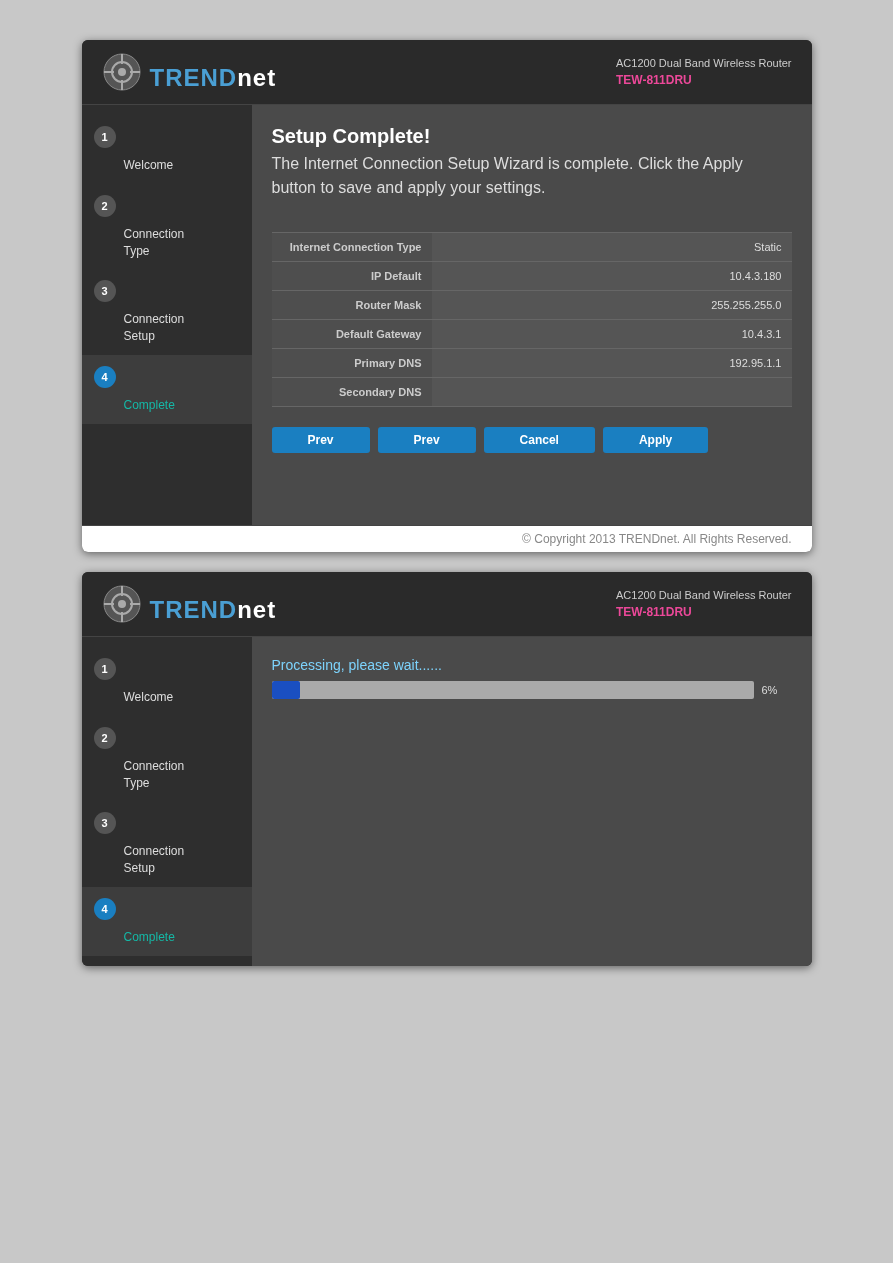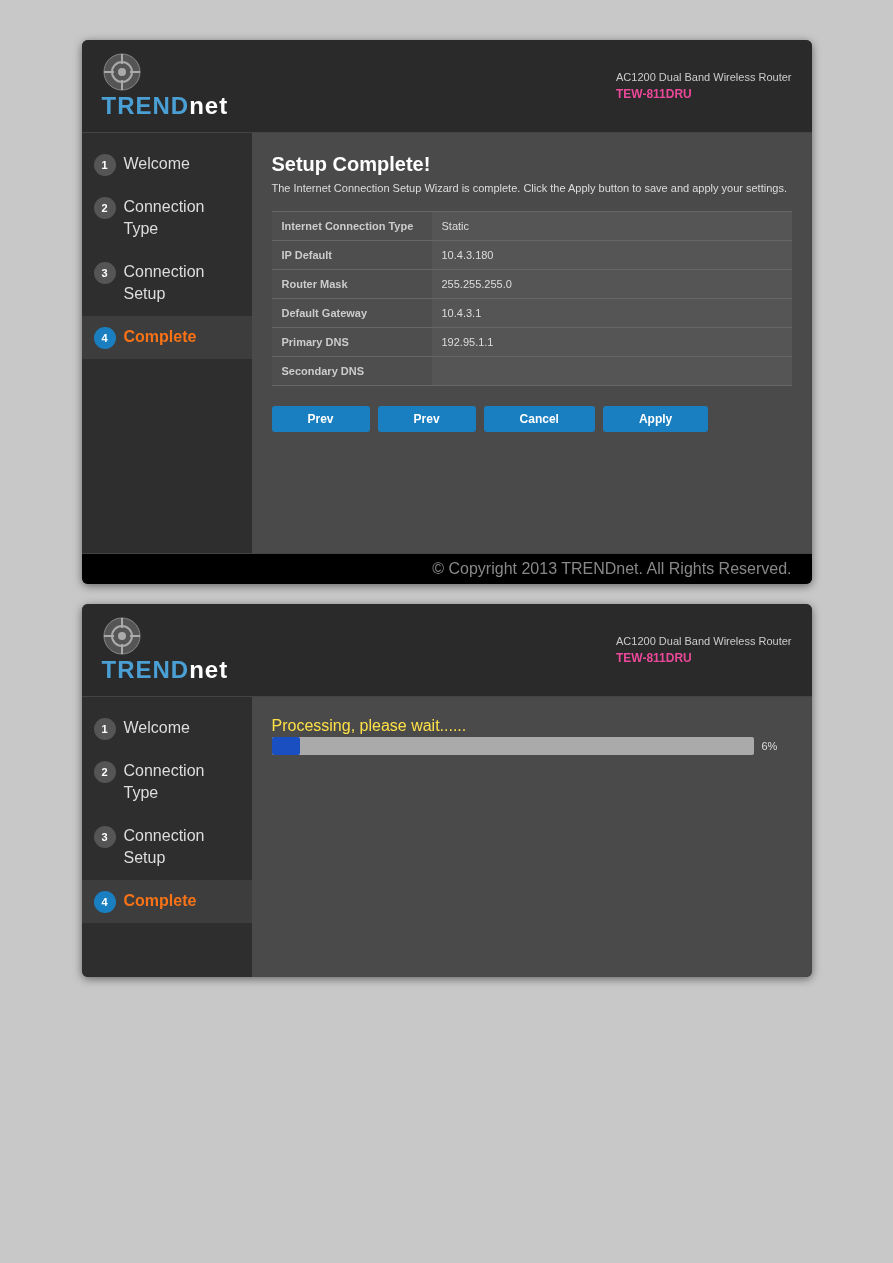"TRENDnet" .brand-area { align-items: flex-start -> flex-end; flex-direction: column -> none; gap: 0 -> 8px }
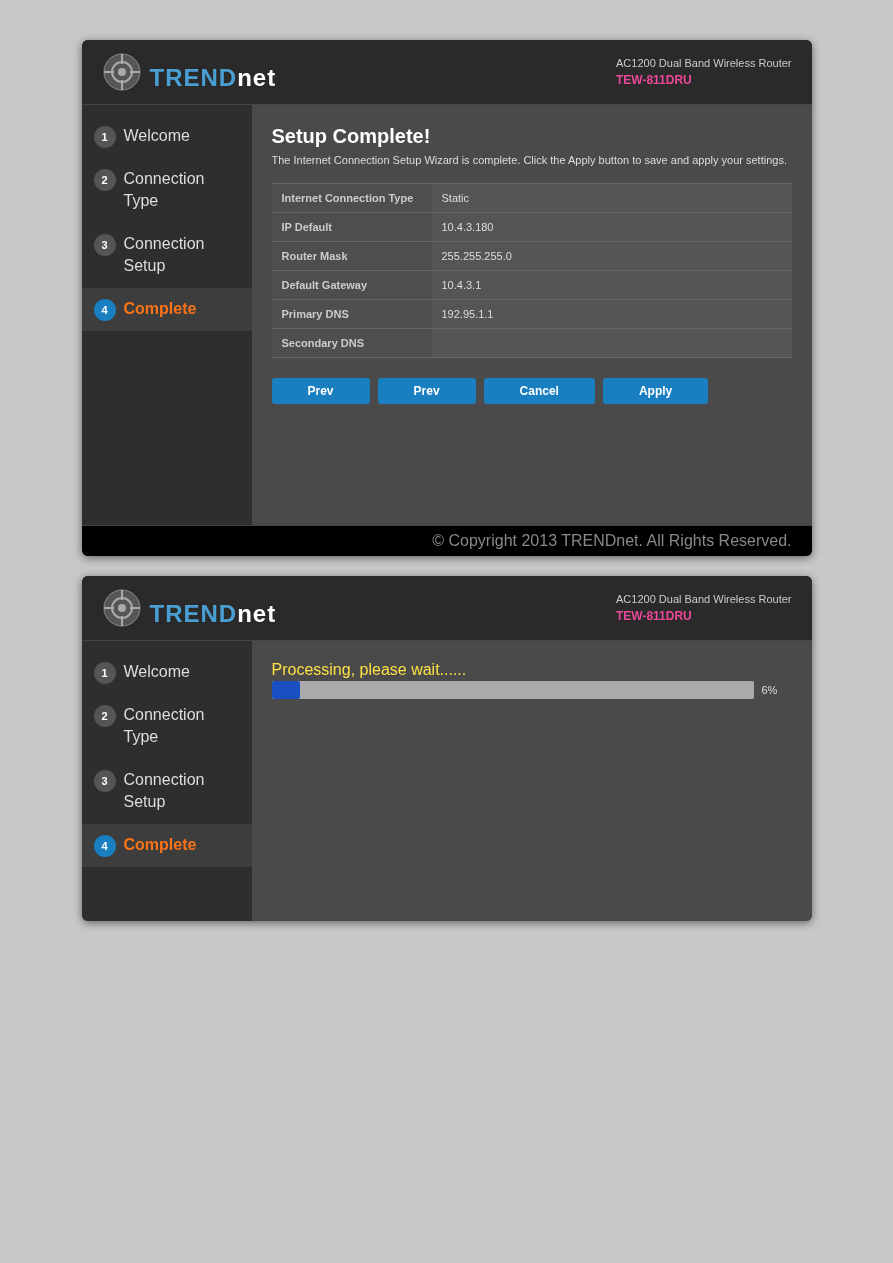"Welcome" .sidebar-item .step-label { font-size: 16px -> 12px; margin-top: none -> 32px }
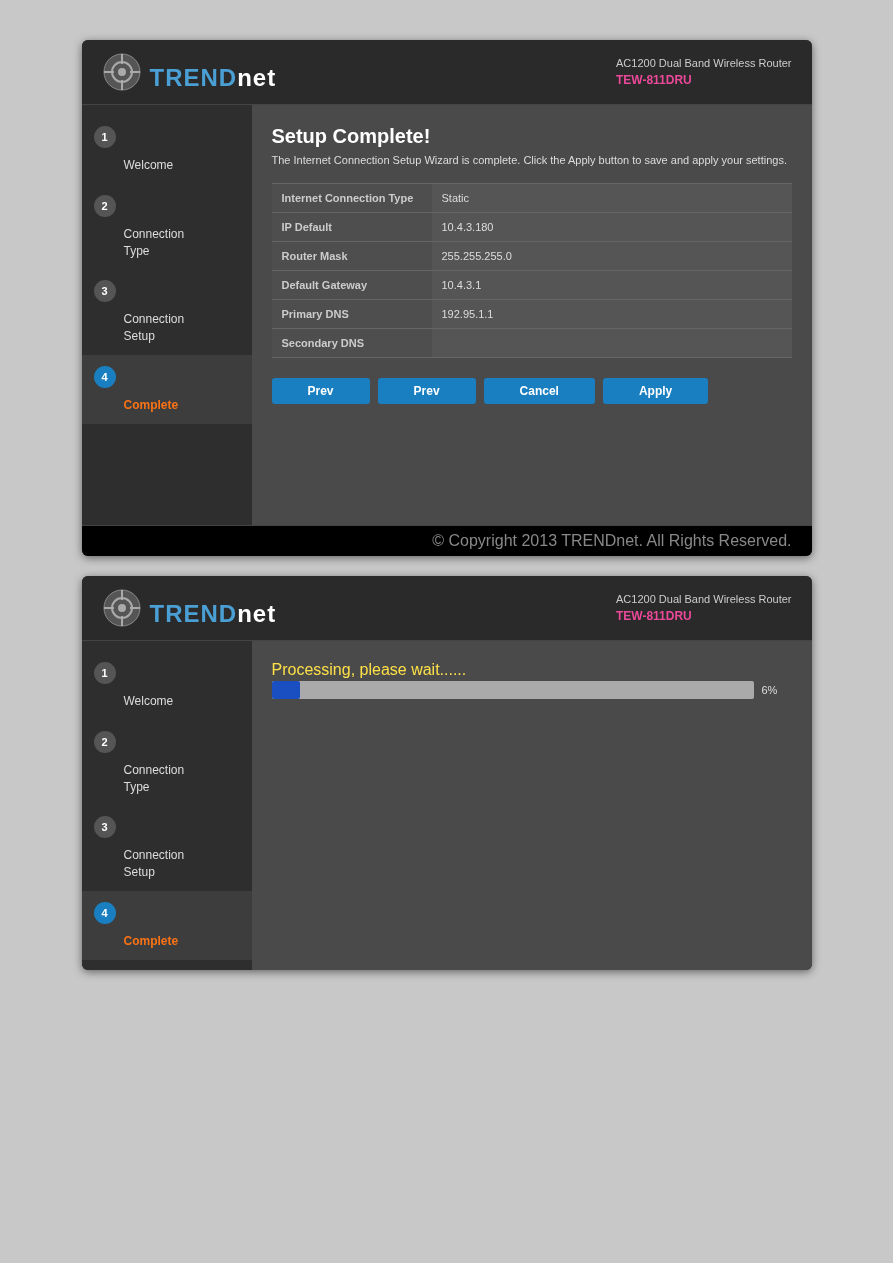"The Internet Connection Setup Wizard" .setup-desc { font-size: 11px -> 16px; margin-bottom: 14px -> 32px }
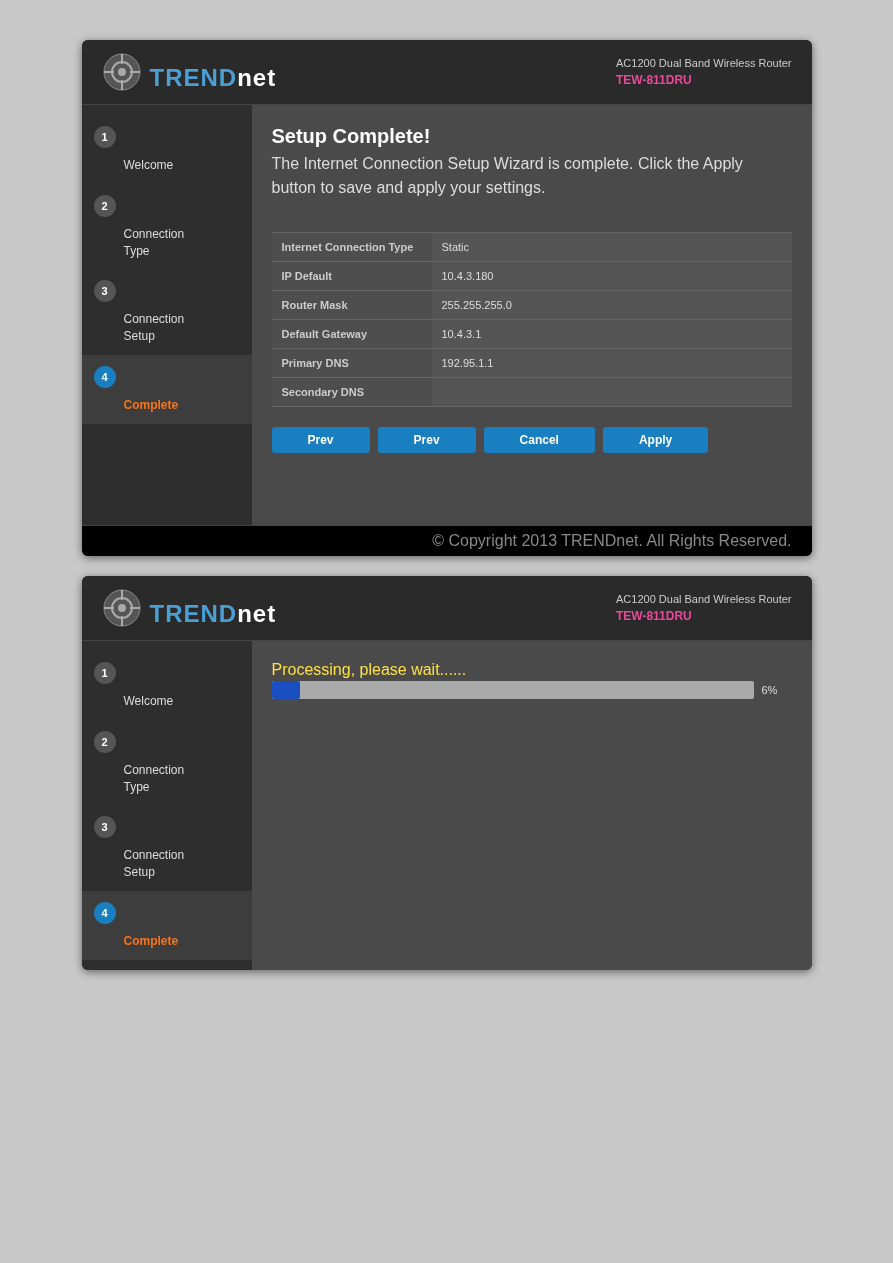"Internet Connection Type" .info-table td { text-align: none -> right }
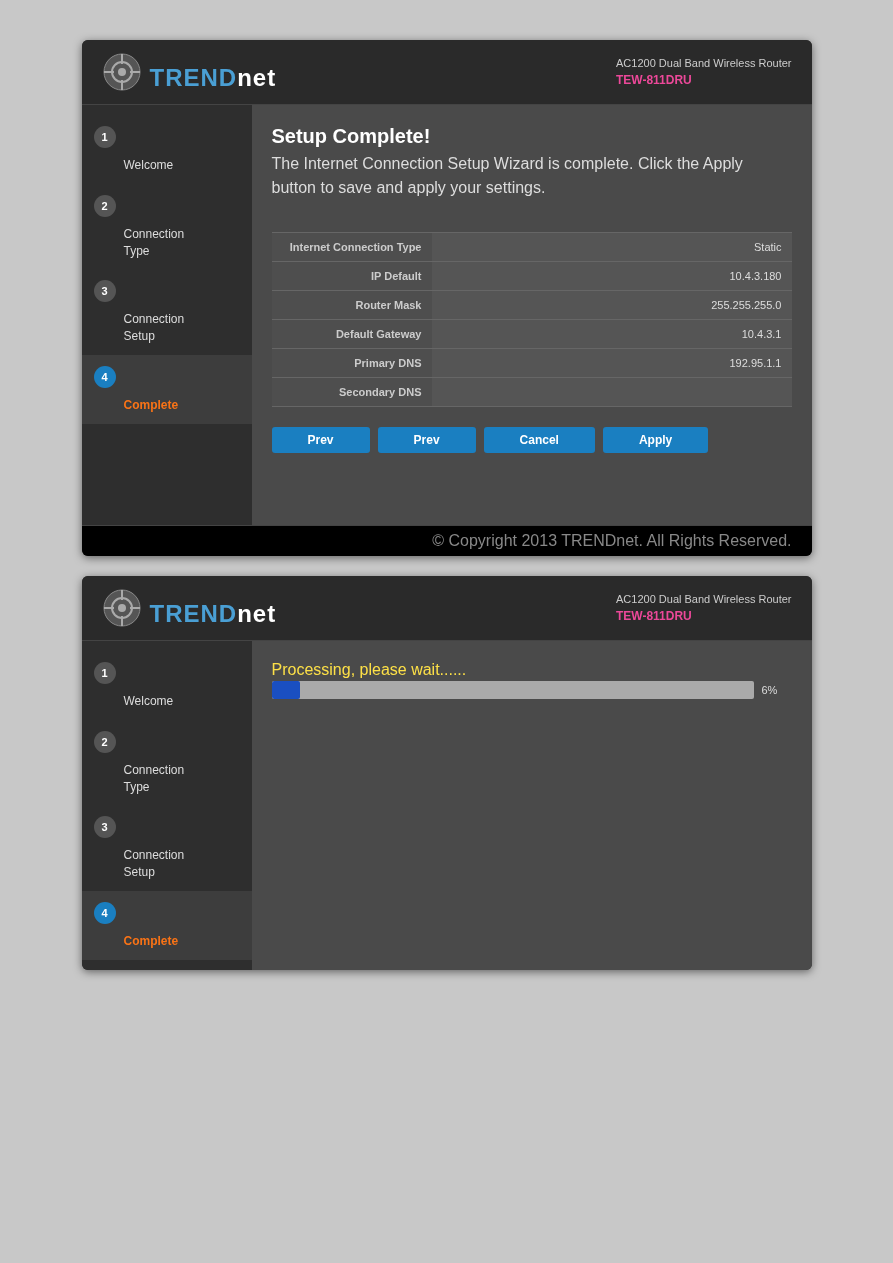"Complete" .sidebar-item.active .step-label { color: #f97316 -> #14b8a6; font-weight: bold -> normal }
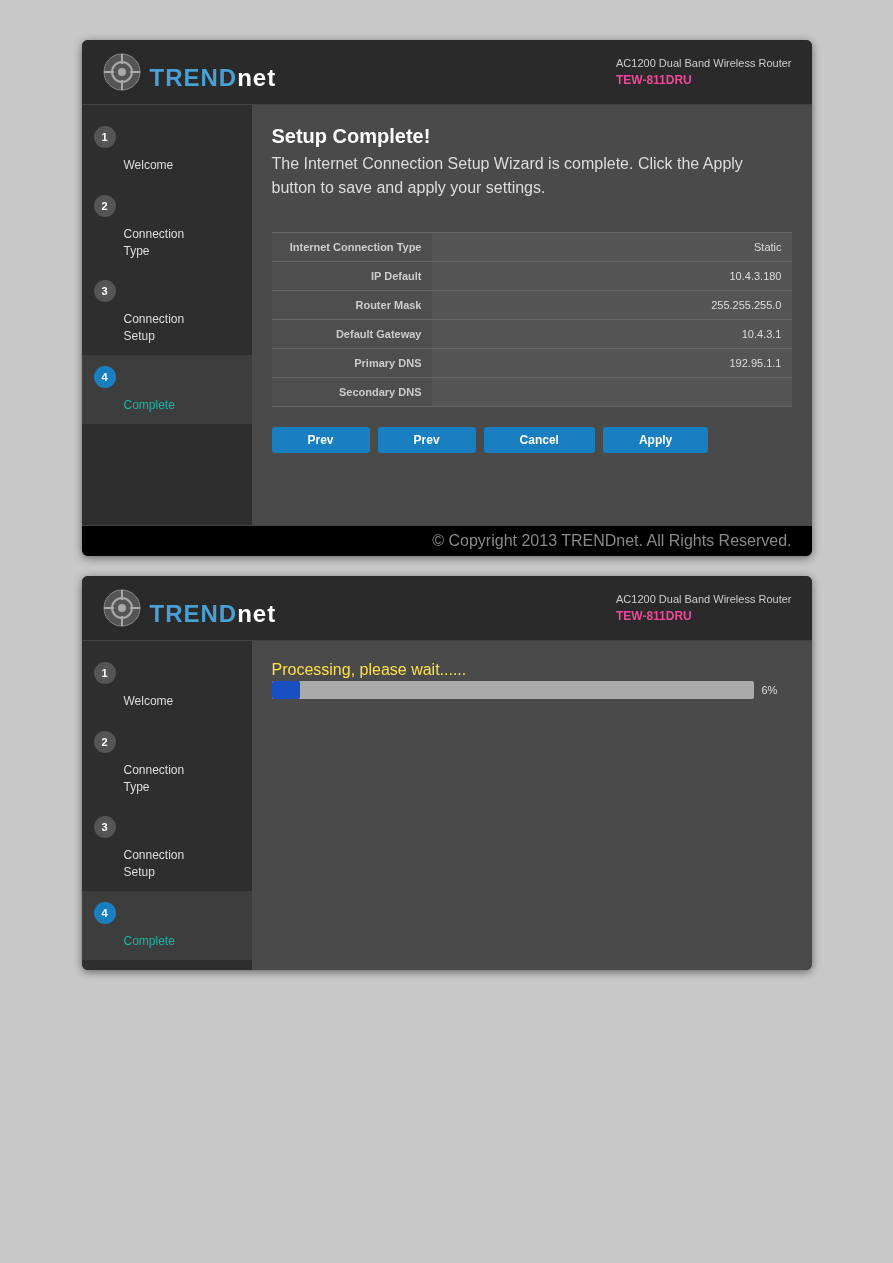"© Copyright 2013 TRENDnet. All" .panel-footer { background: #000000 -> #ffffff; font-size: 16px -> 12px }
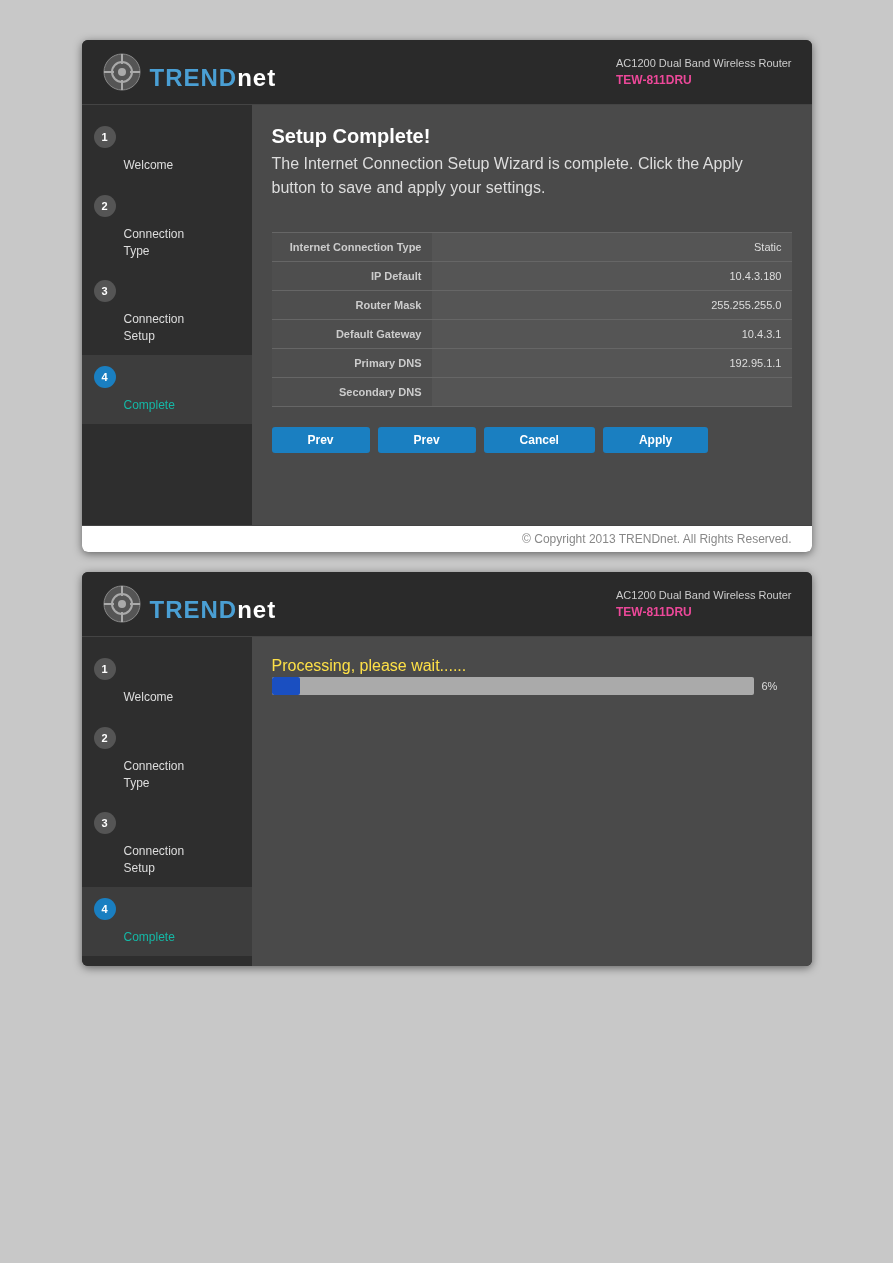"Processing, please wait......" .processing-text { color: #fde047 -> #7dd3fc; font-size: 16px -> 14px; margin-bottom: 2px -> 8px }
